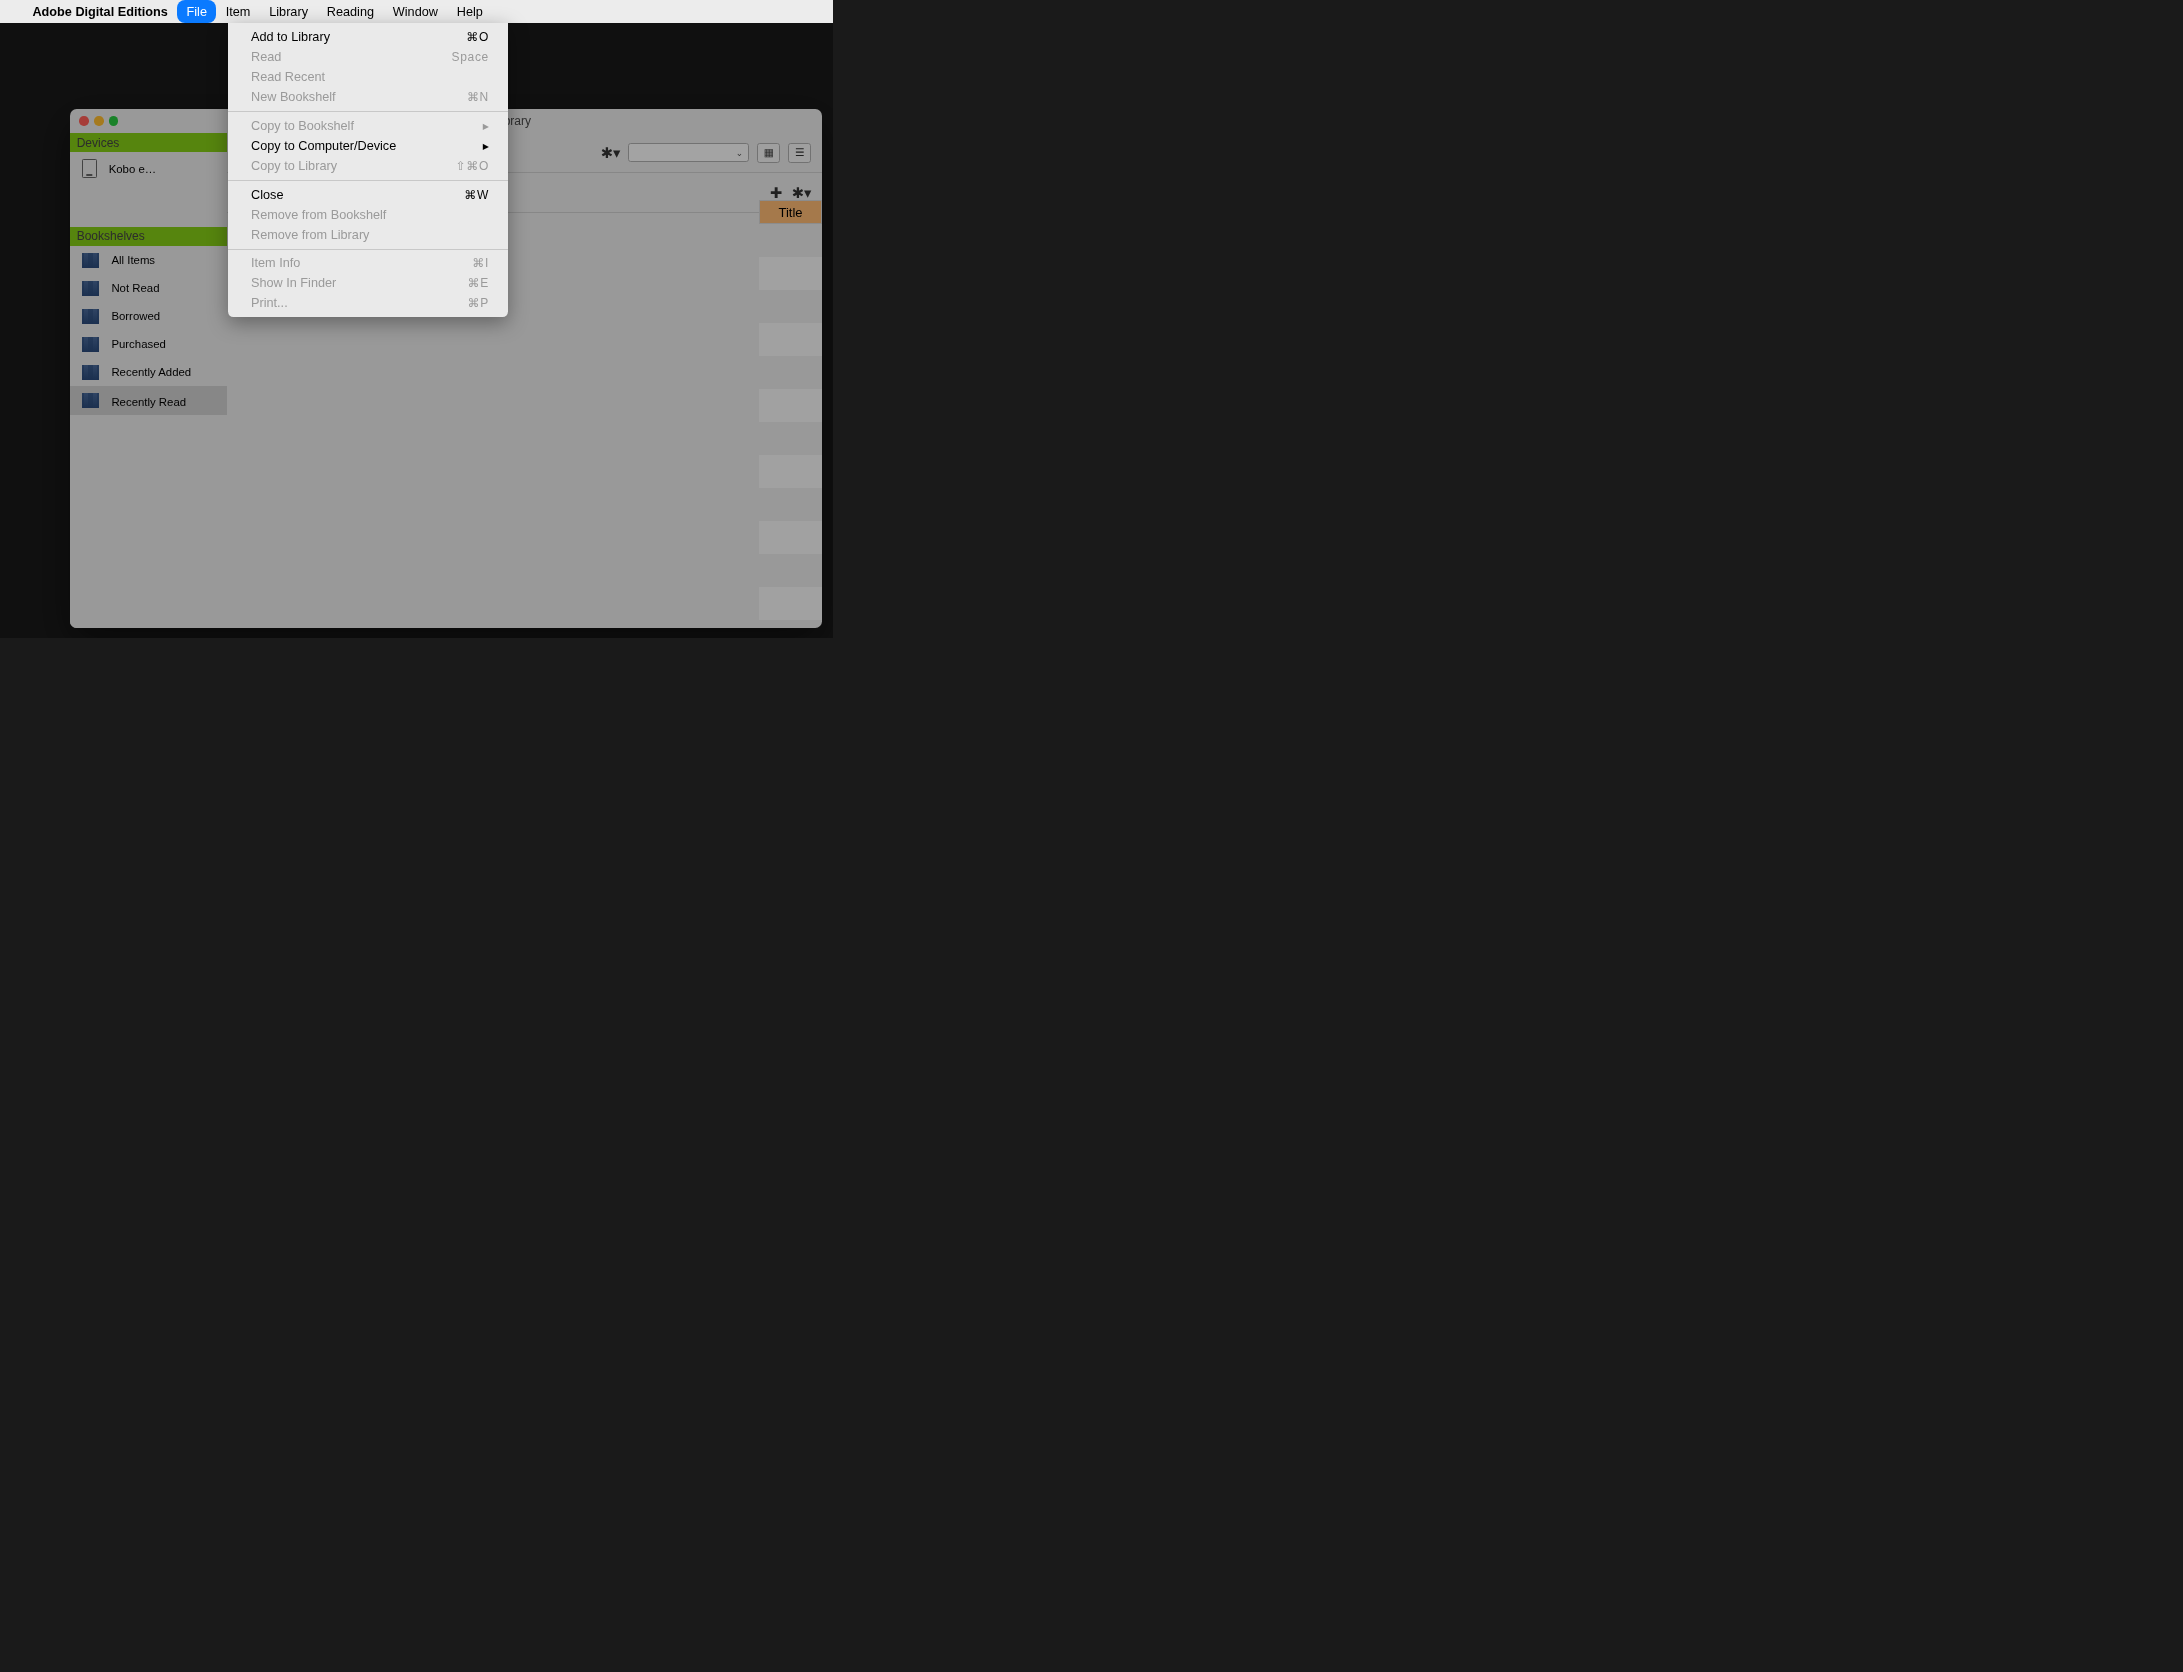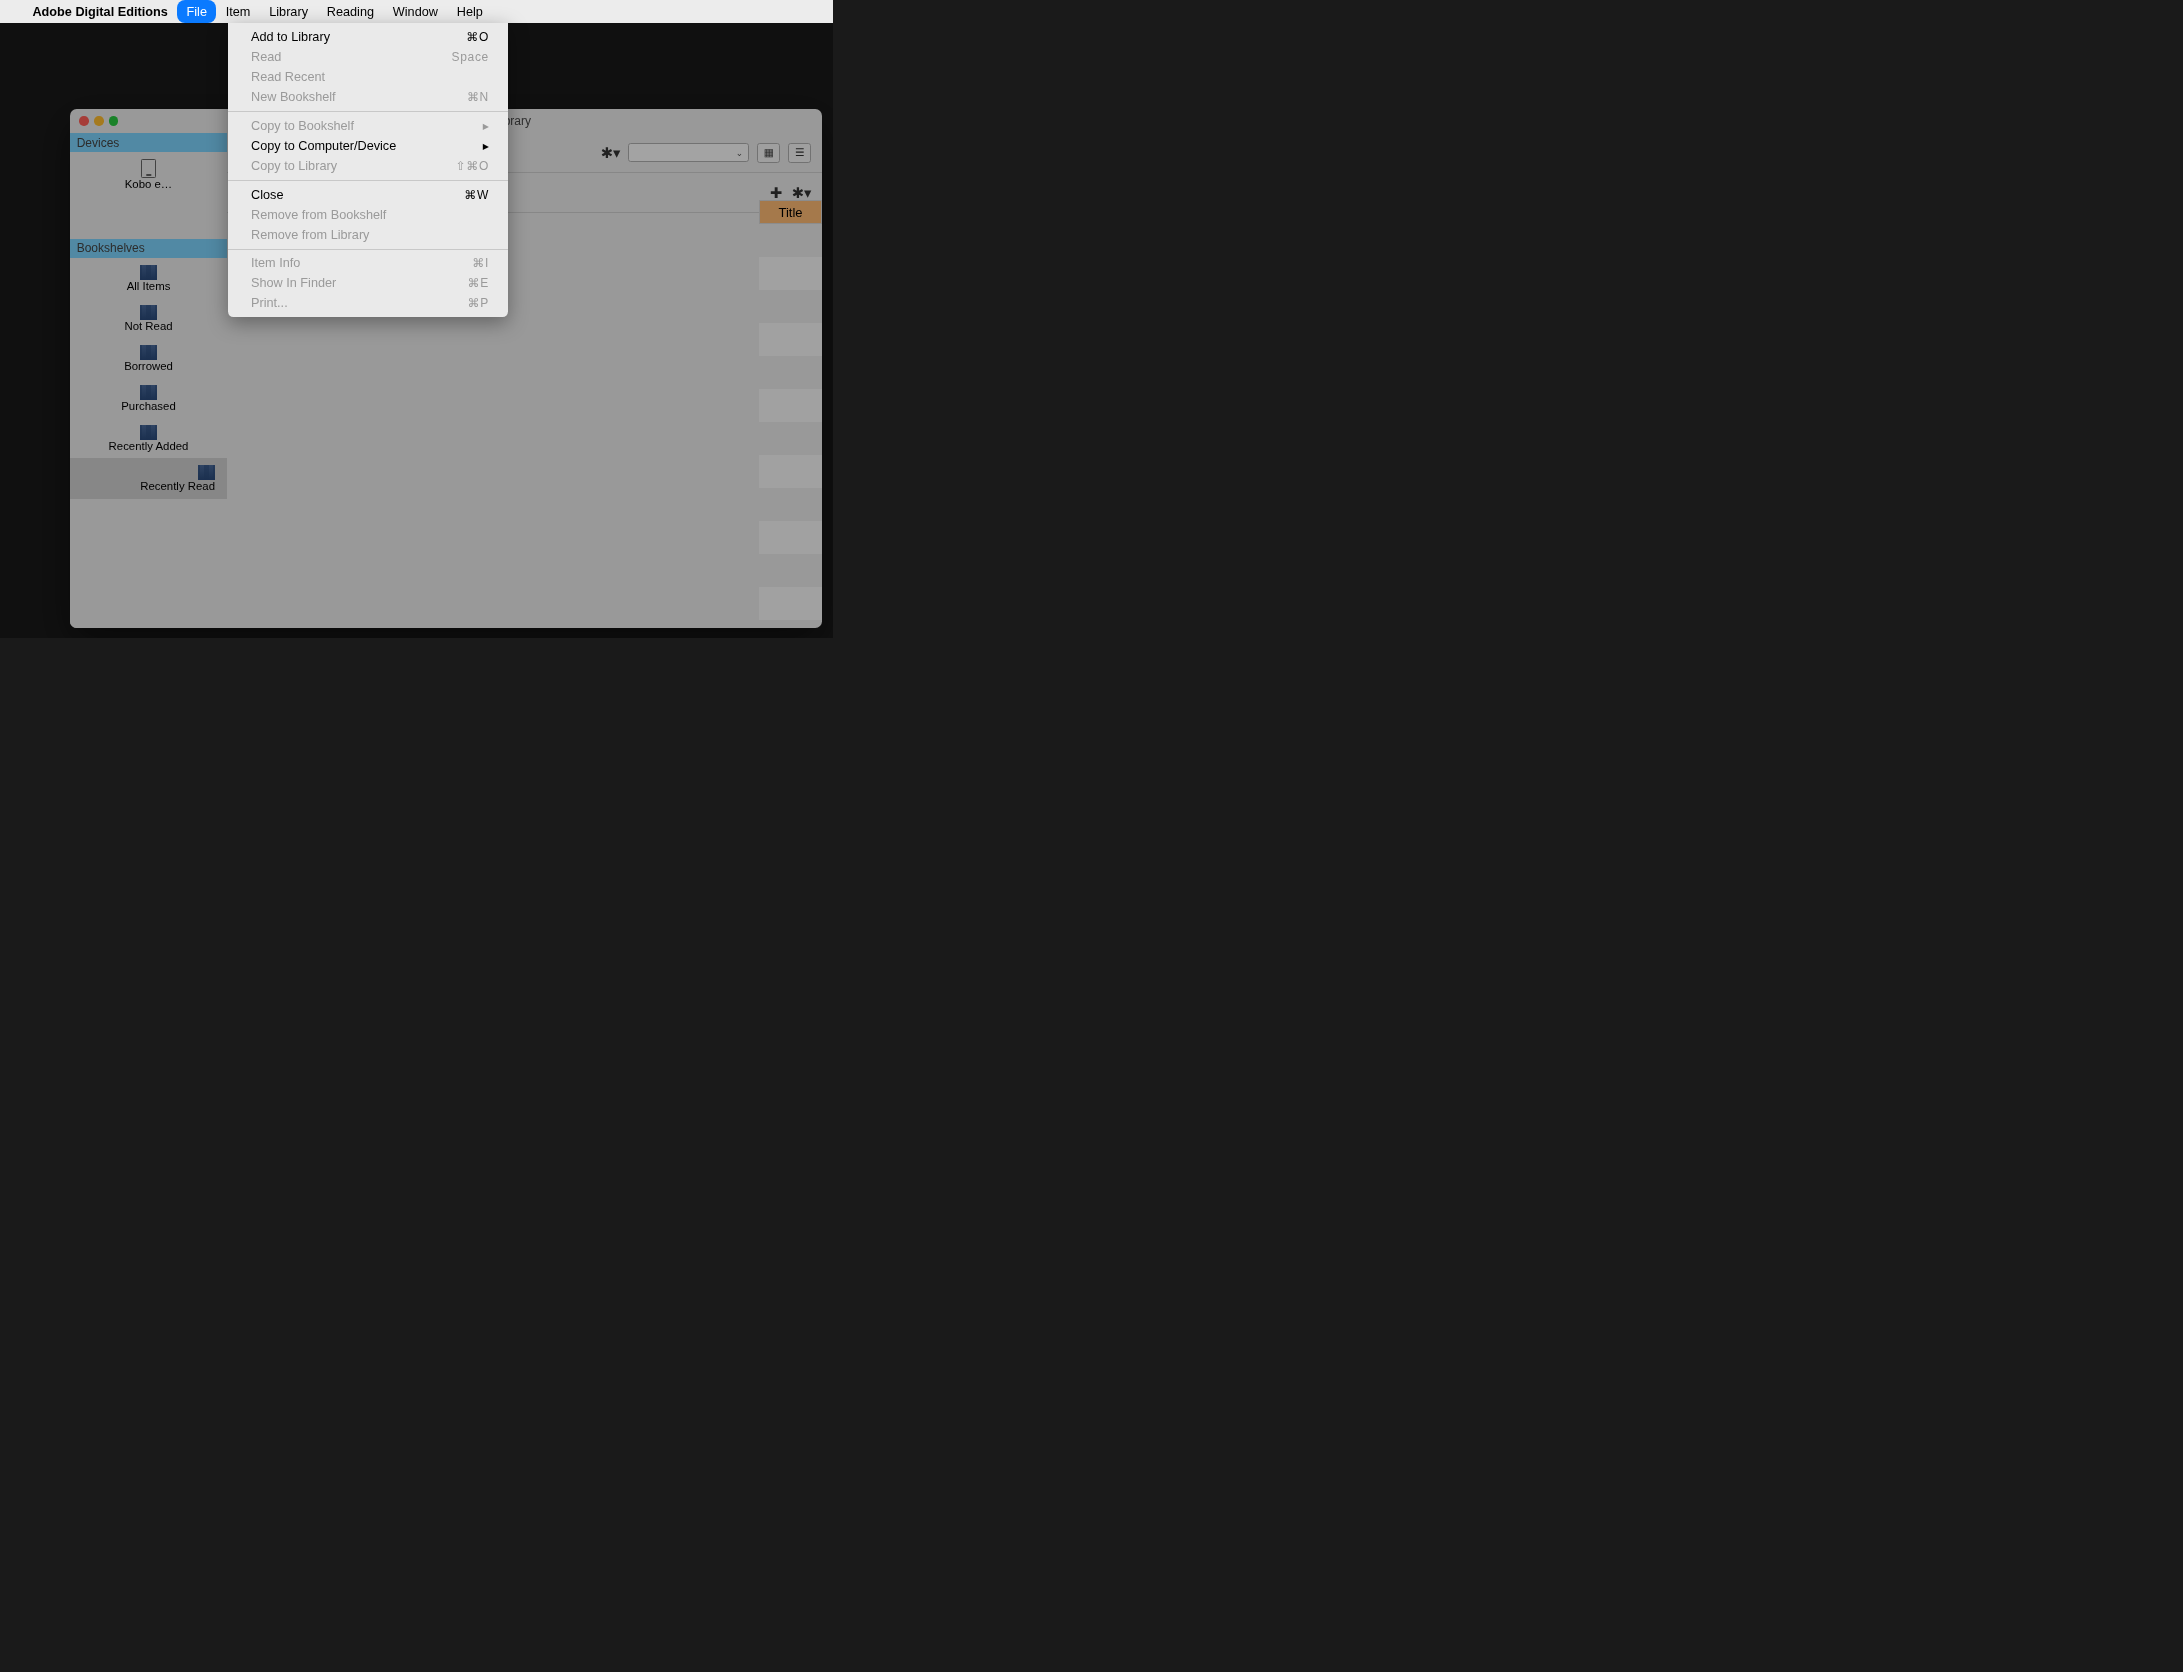"Devices" .sidebar-section-header { background: #7dd3fc -> #84cc16 }
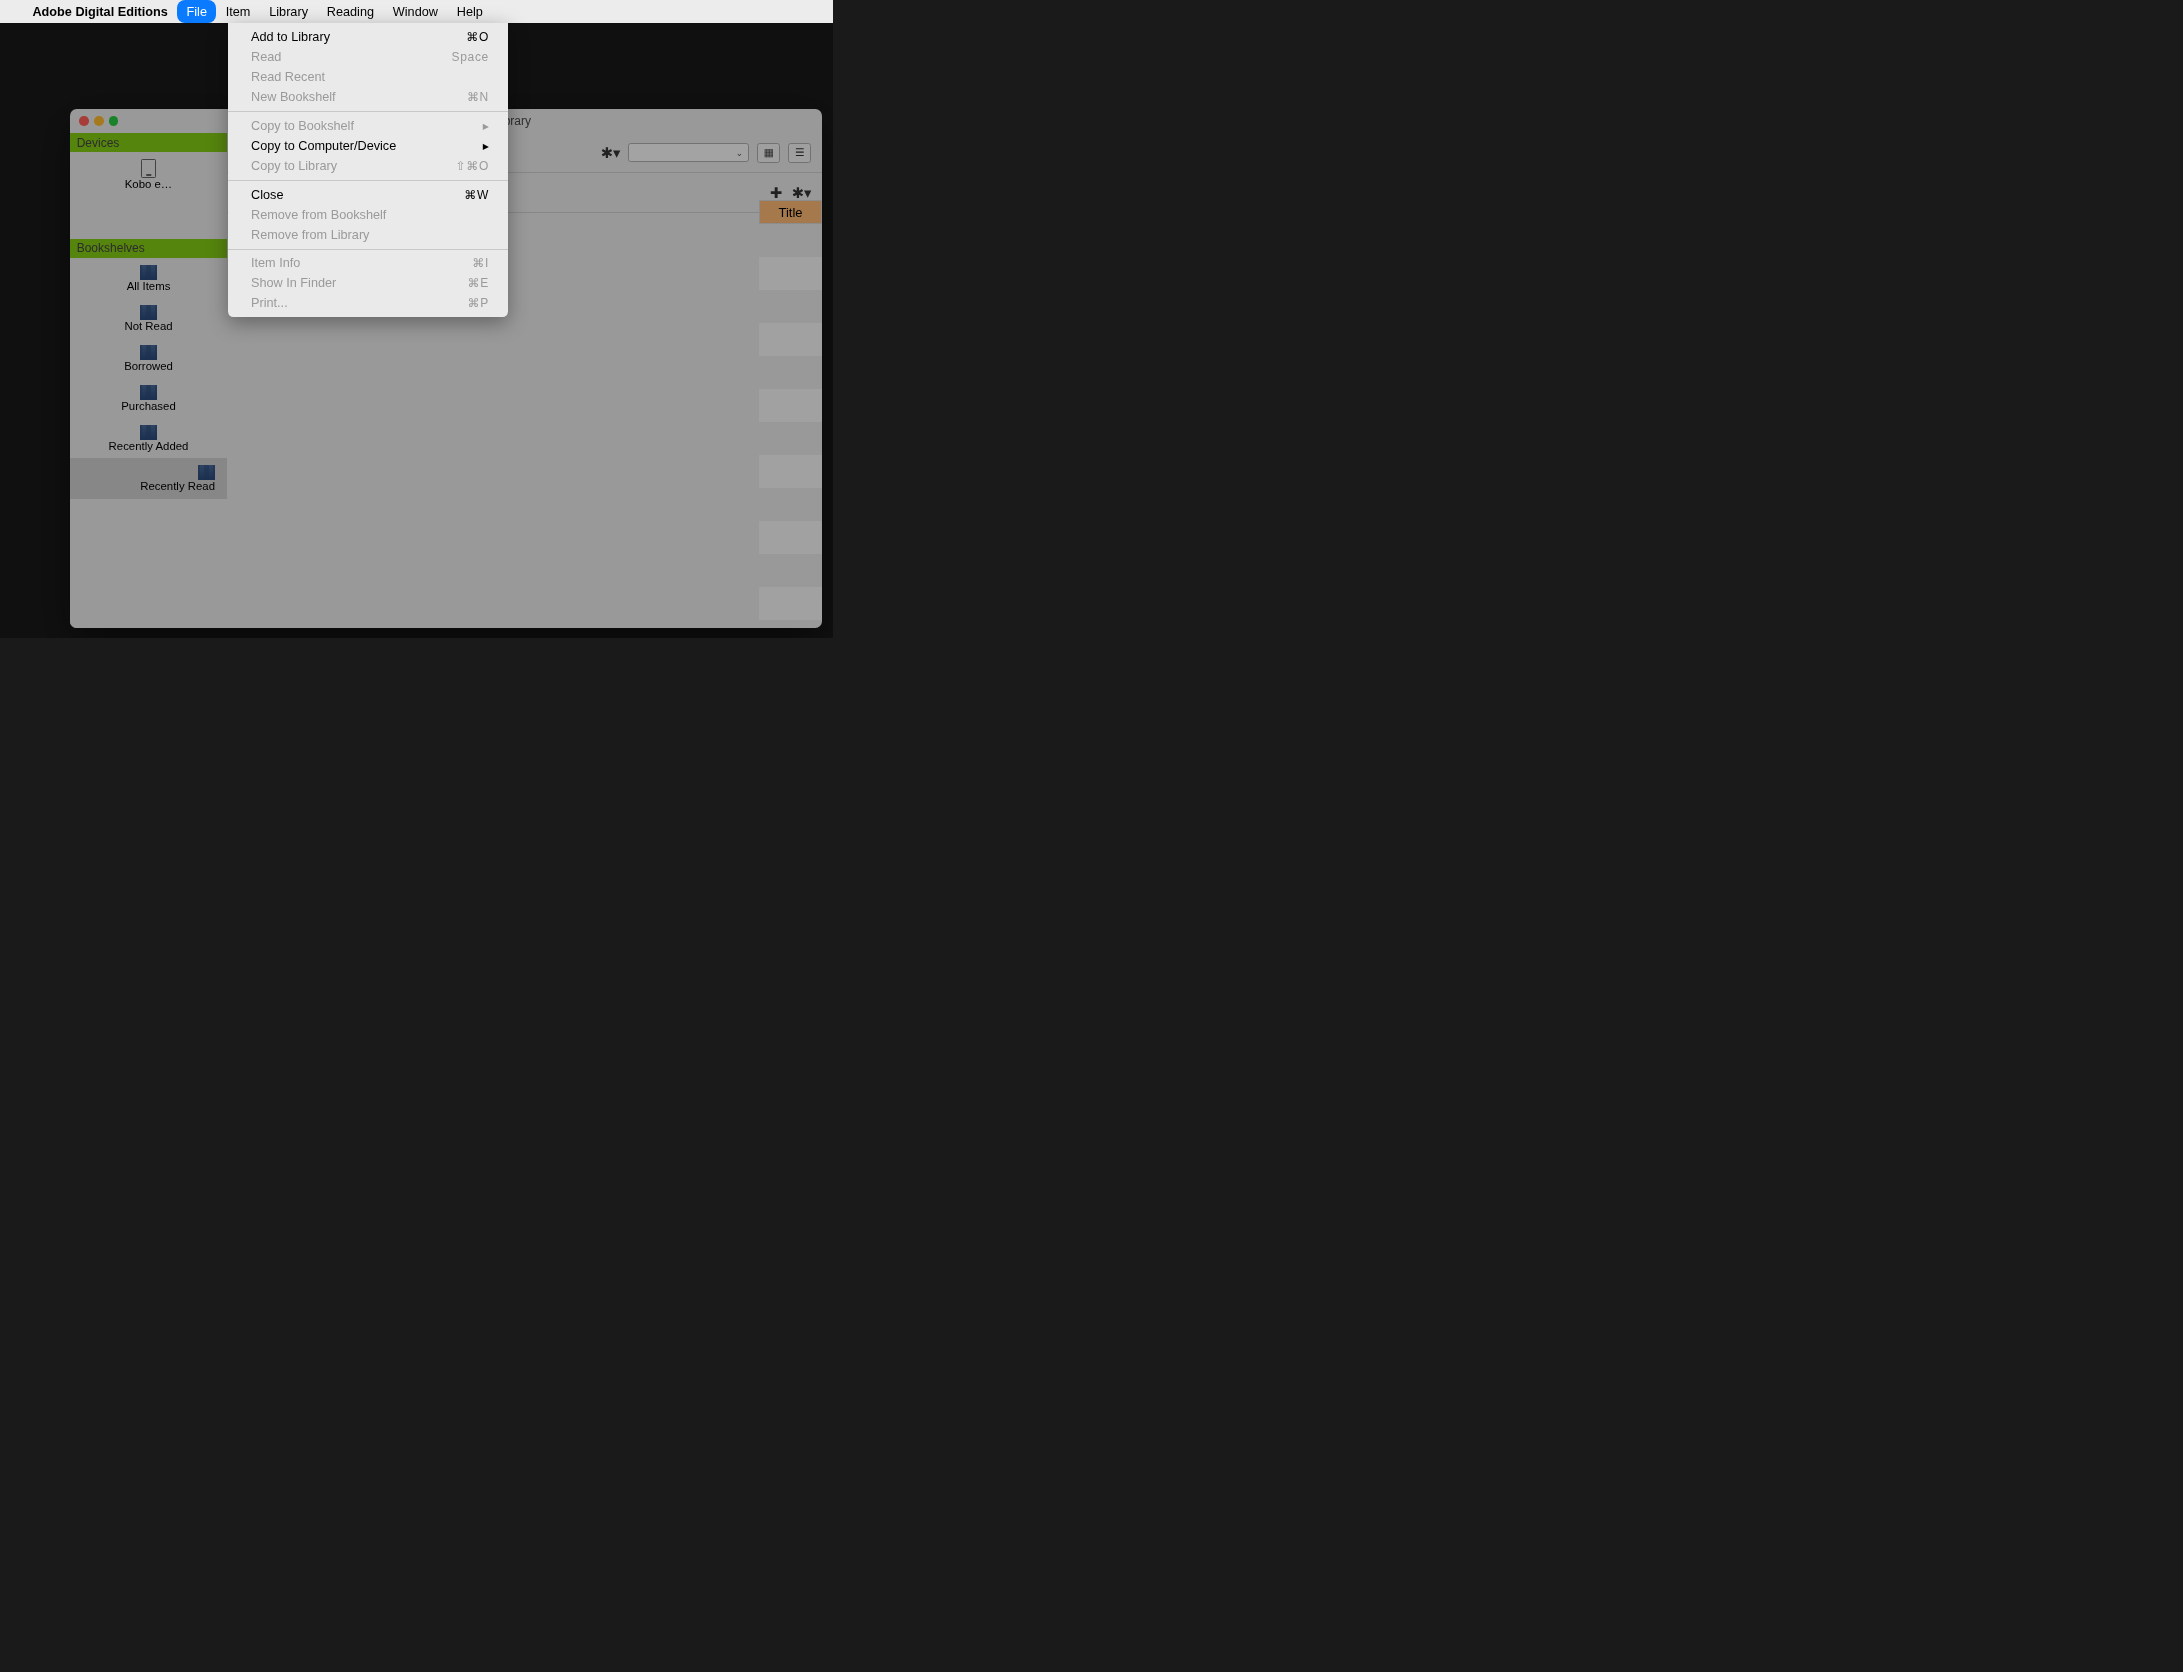"Kobo e…" .sidebar-item { flex-direction: column -> none; gap: 0 -> 12px }
